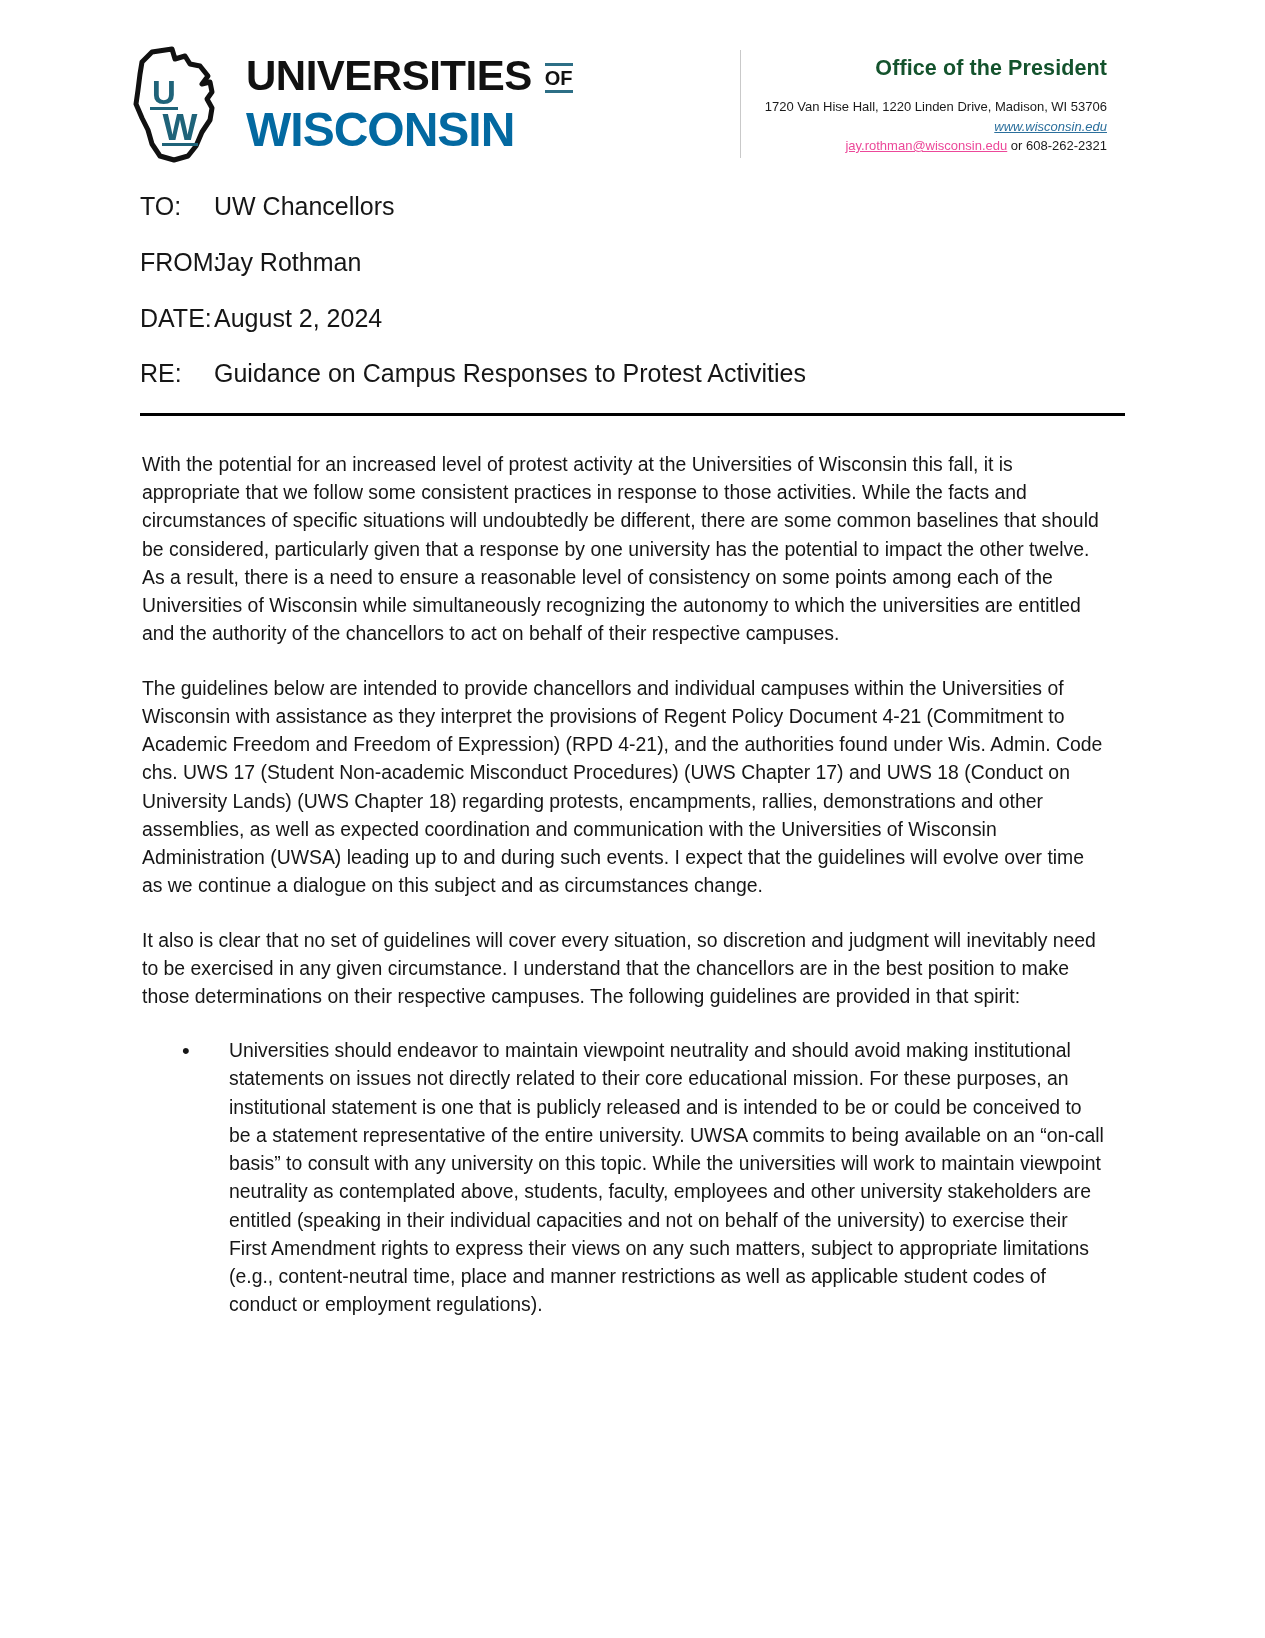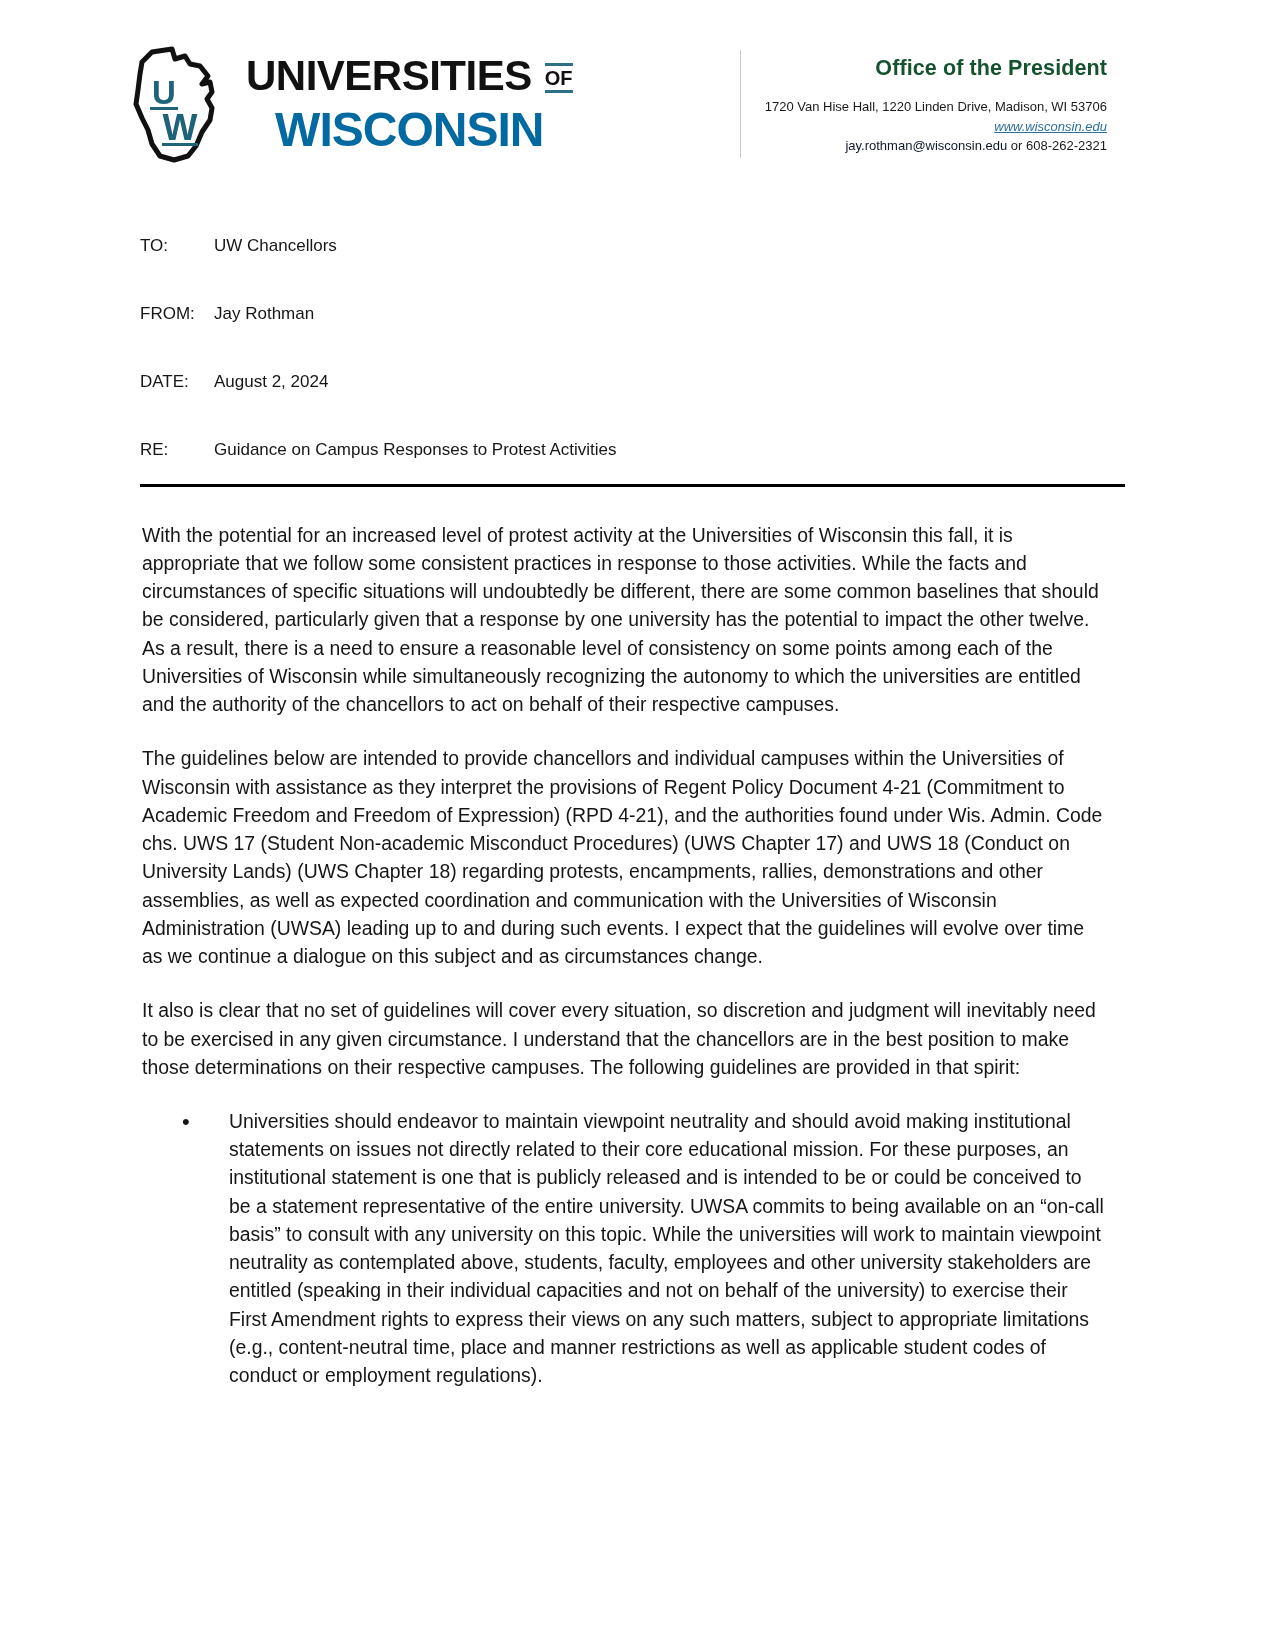"UNIVERSITIES" .logo-words { align-items: center -> none }
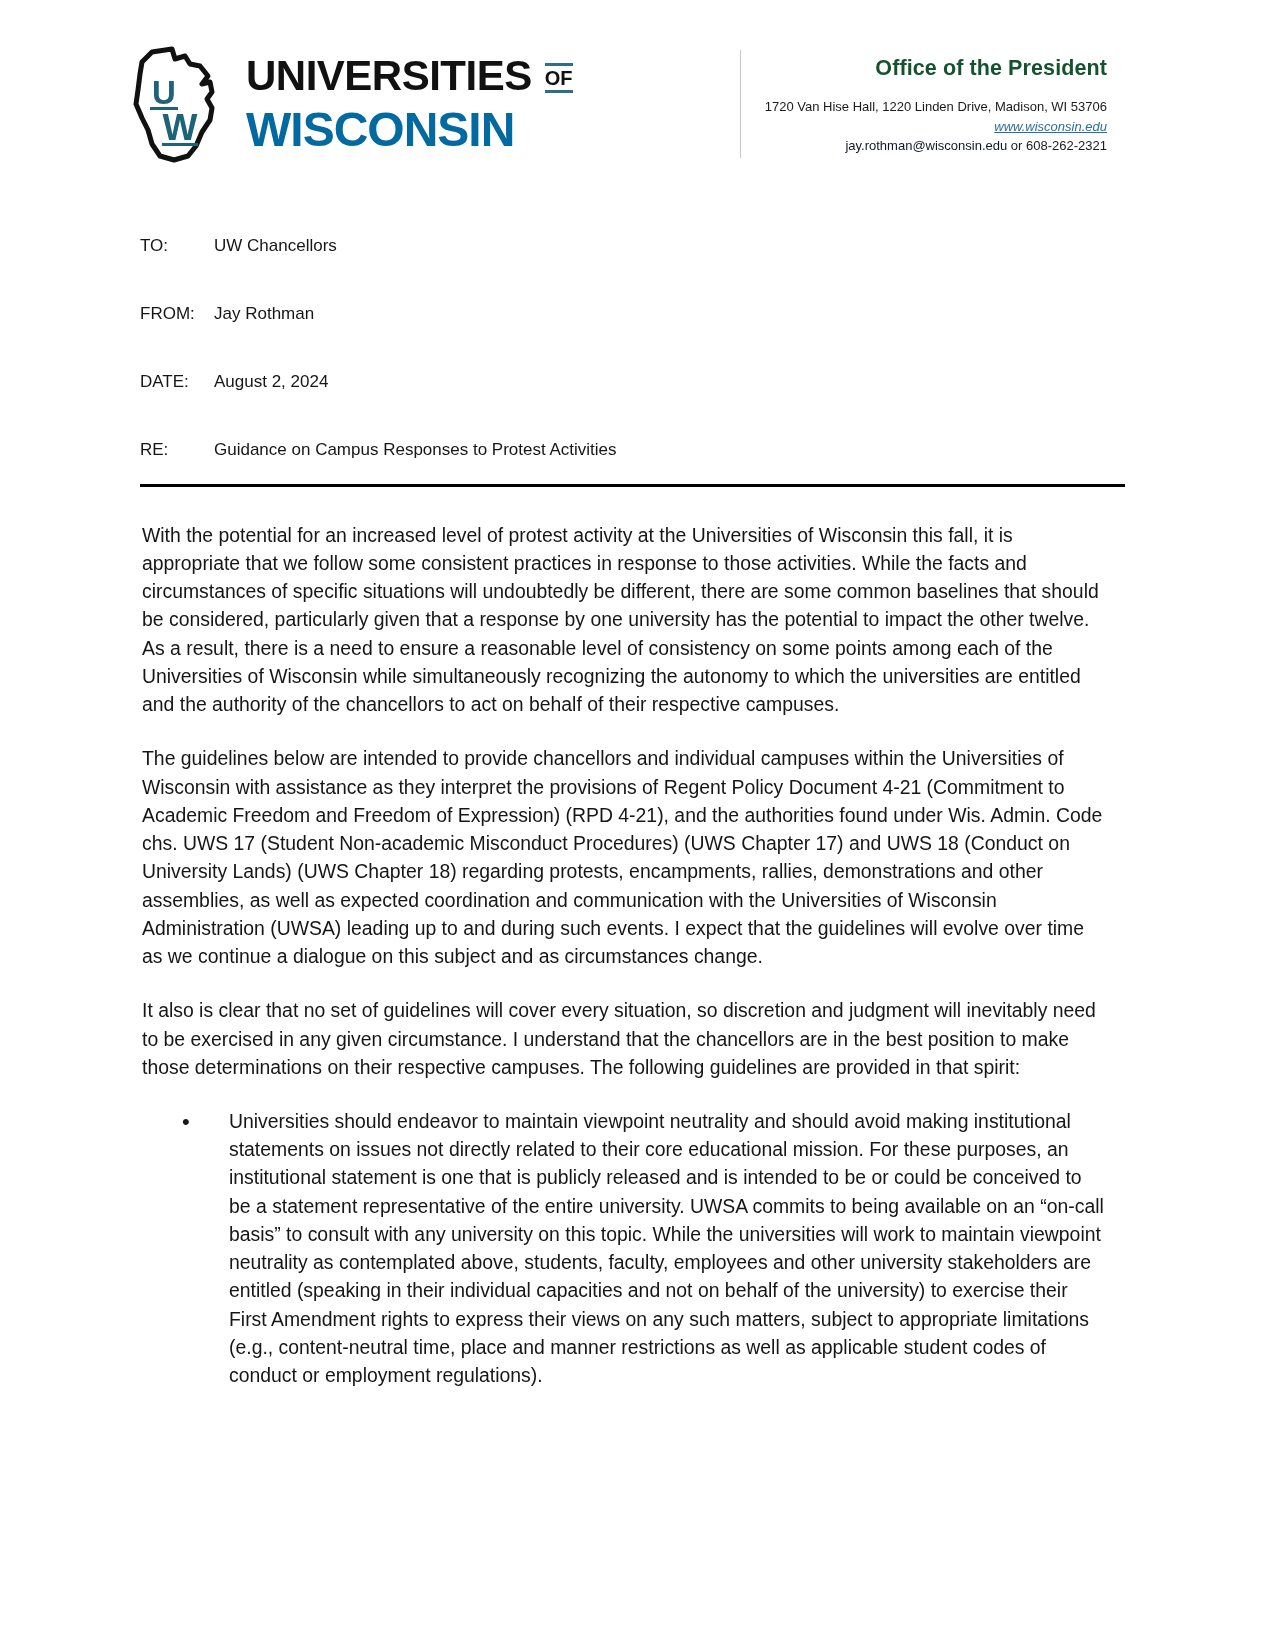"jay.rothman@wisconsin.edu" .contact-line a, .contact-link { color: #0f172a -> #ec4899; text-decoration: none -> underline }
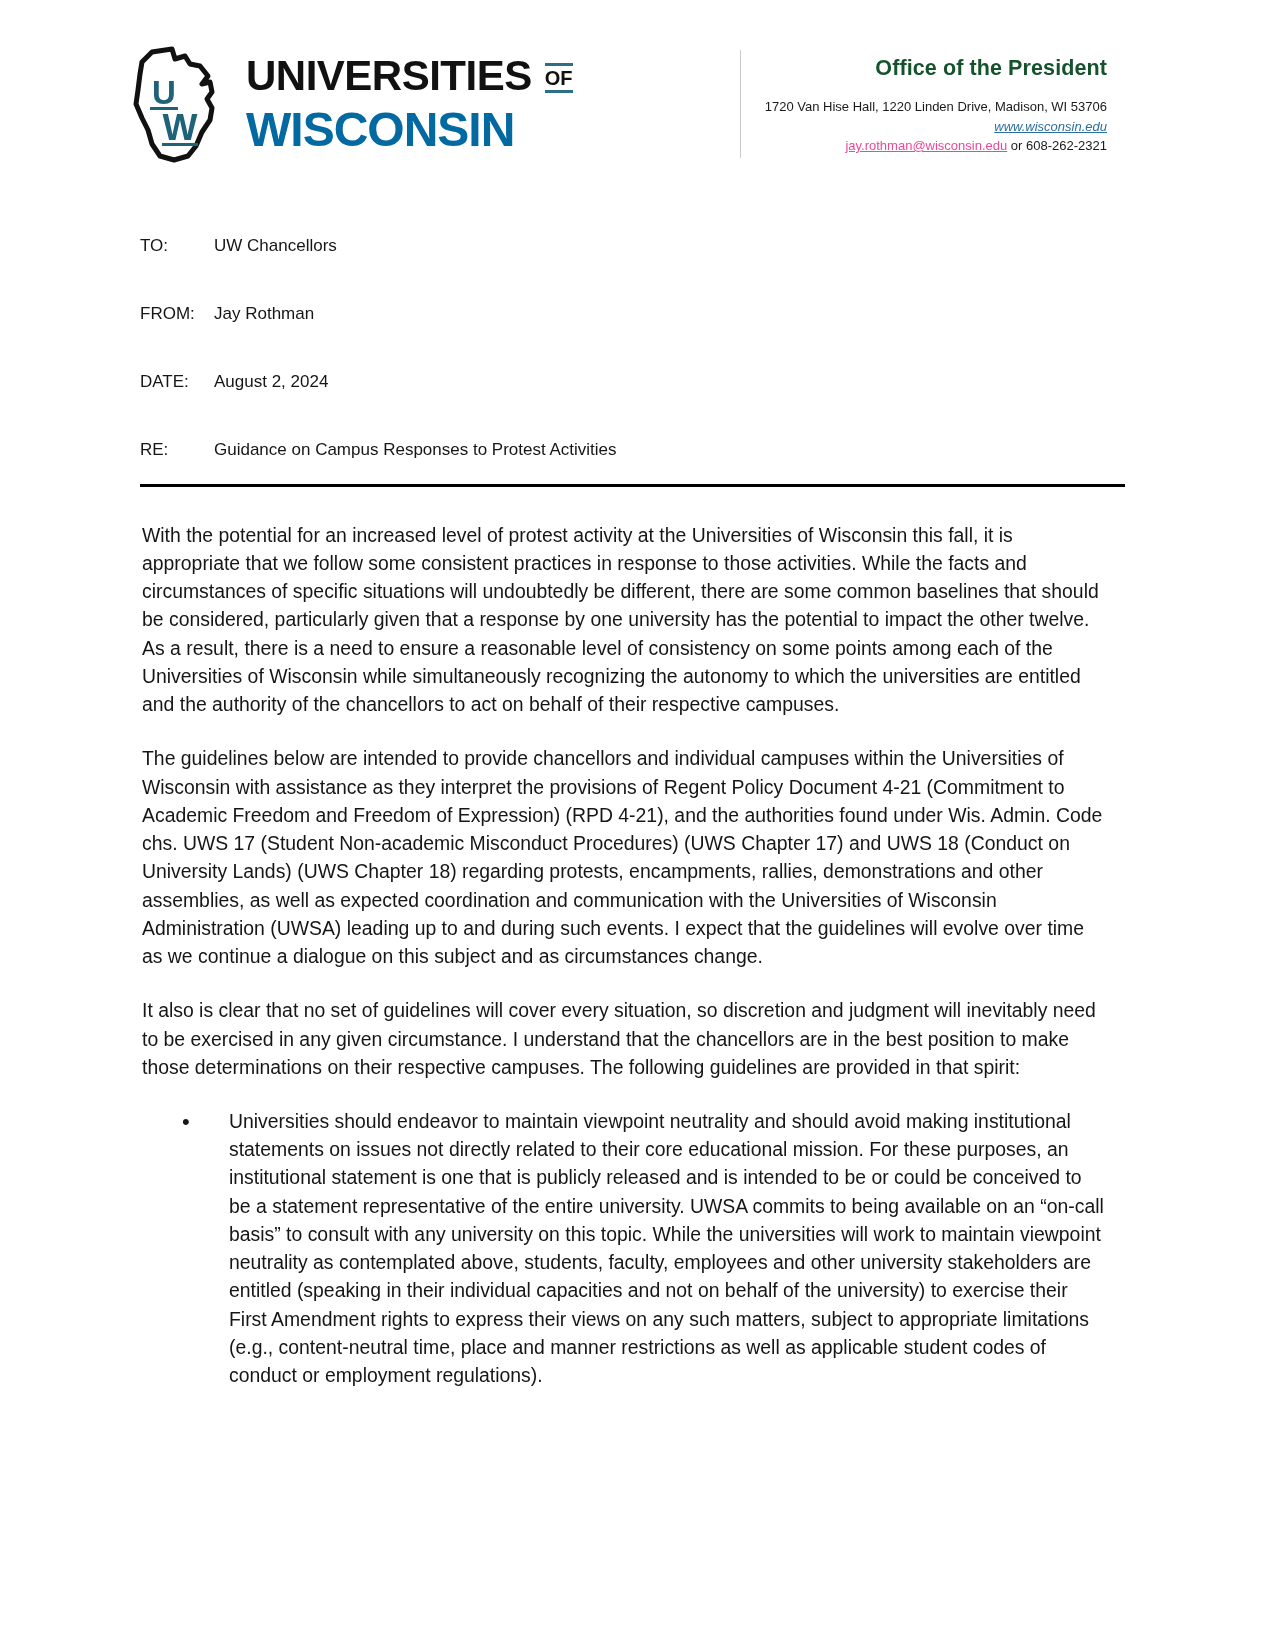"TO:" .memo-row { font-size: 17px -> 25px; margin-top: 45px -> none }
